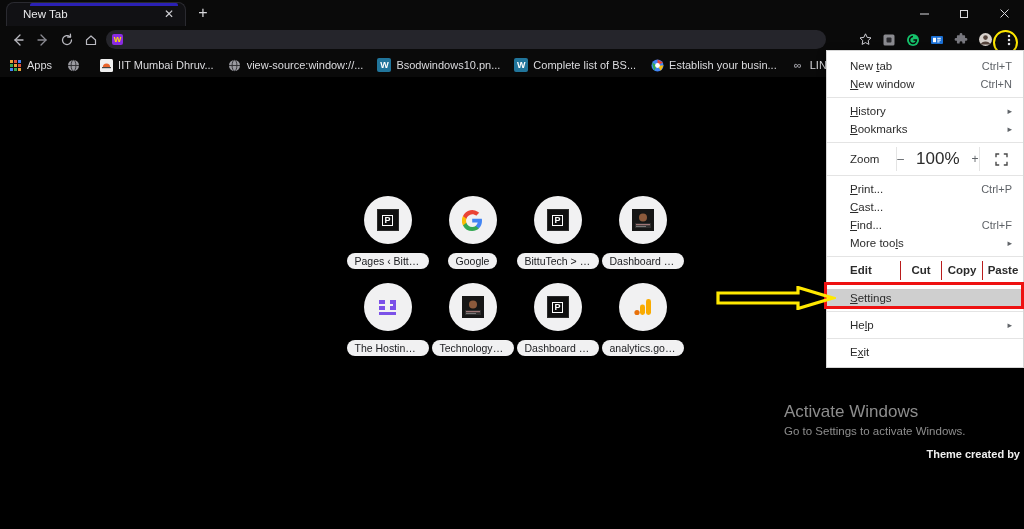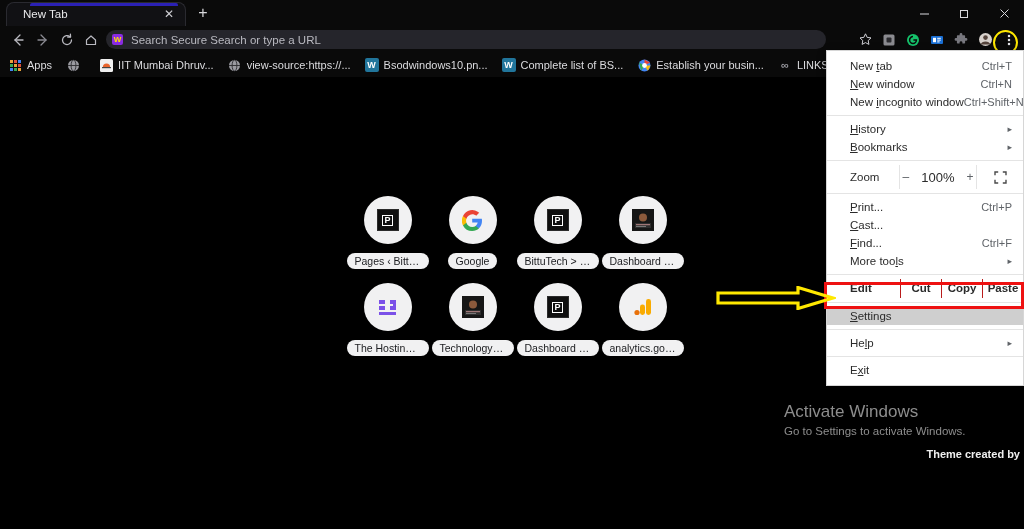"Search Secure Search or type" div.omni-text { html: <div>Search Secure Search or type a URL</div> -> none }
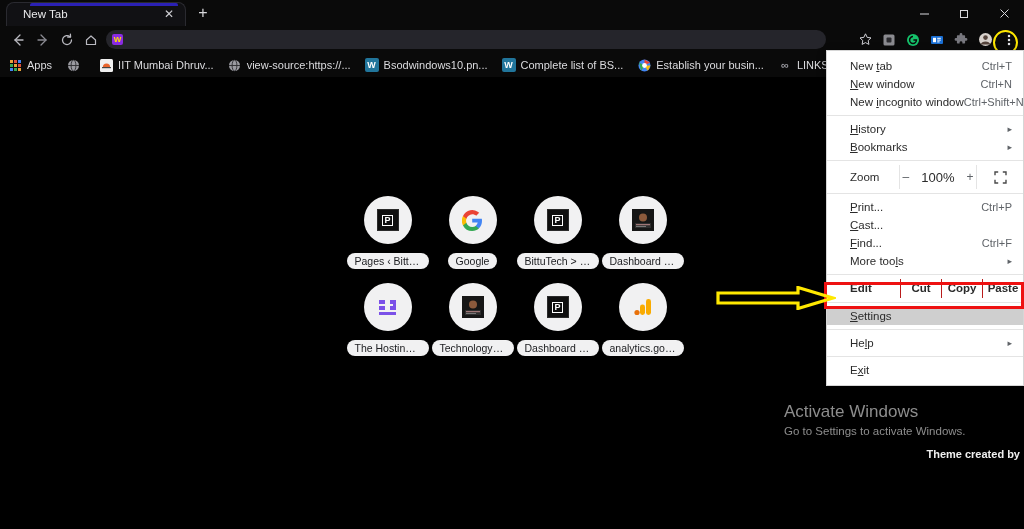"view-source:https://..." span.bm-label { text: view-source:https:// -> view-source:window:// }
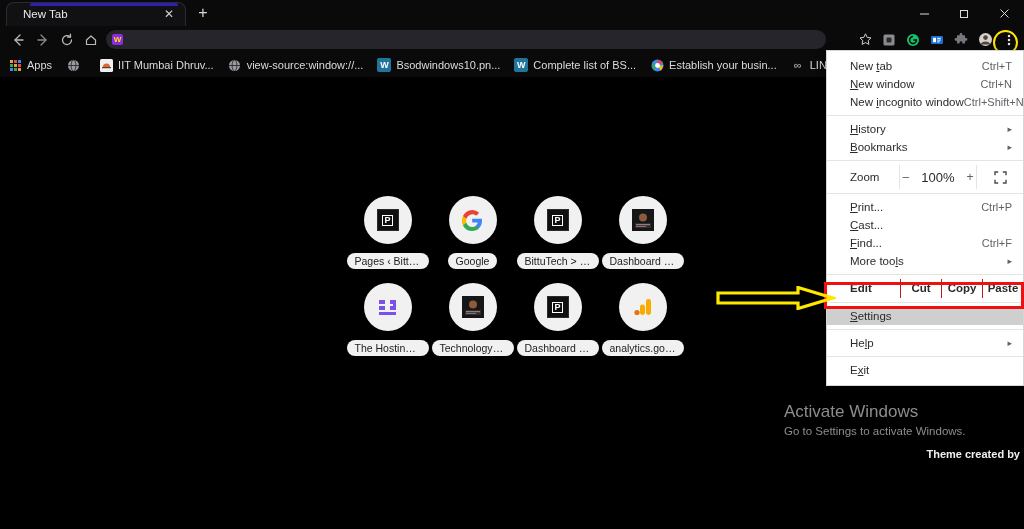"New incognito window" div.mi { html: <div> <span>New <span>i</span>ncognito window</span> <span>Ctrl+Shift+N</span> </div> -> none }
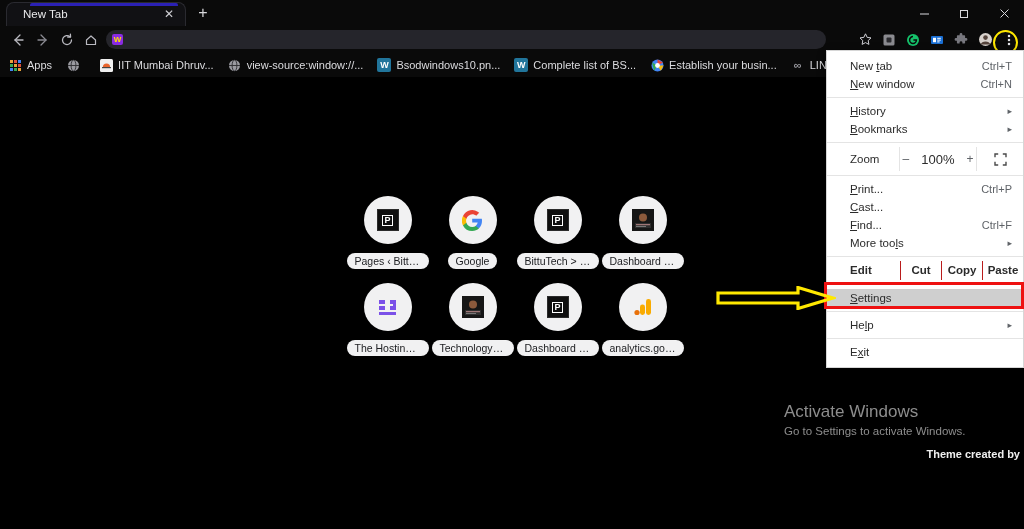"100%" .zoom-ctrl .zval { font-size: 13px -> 17px }
